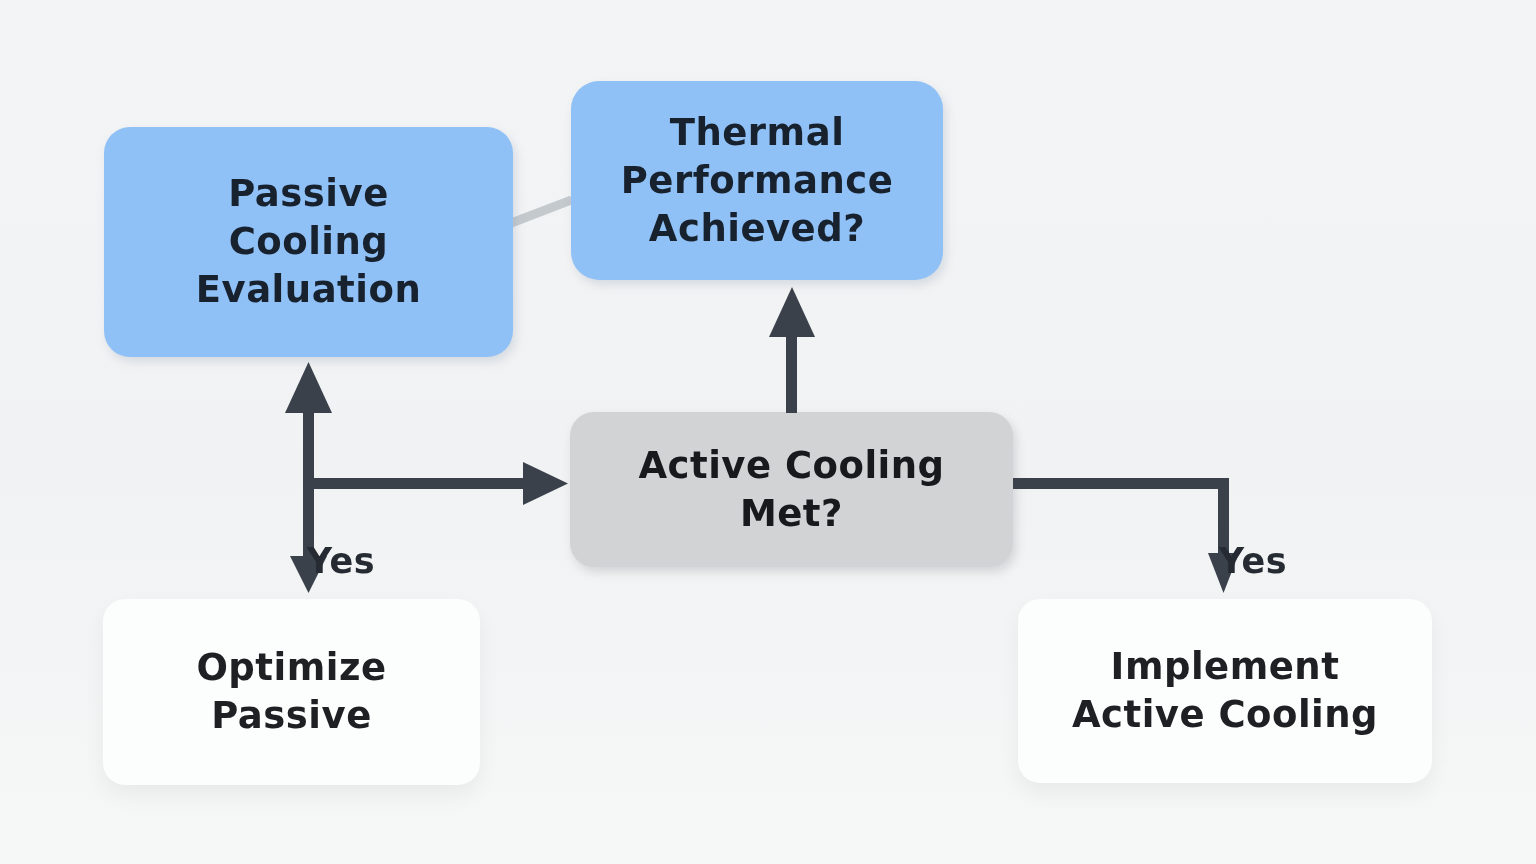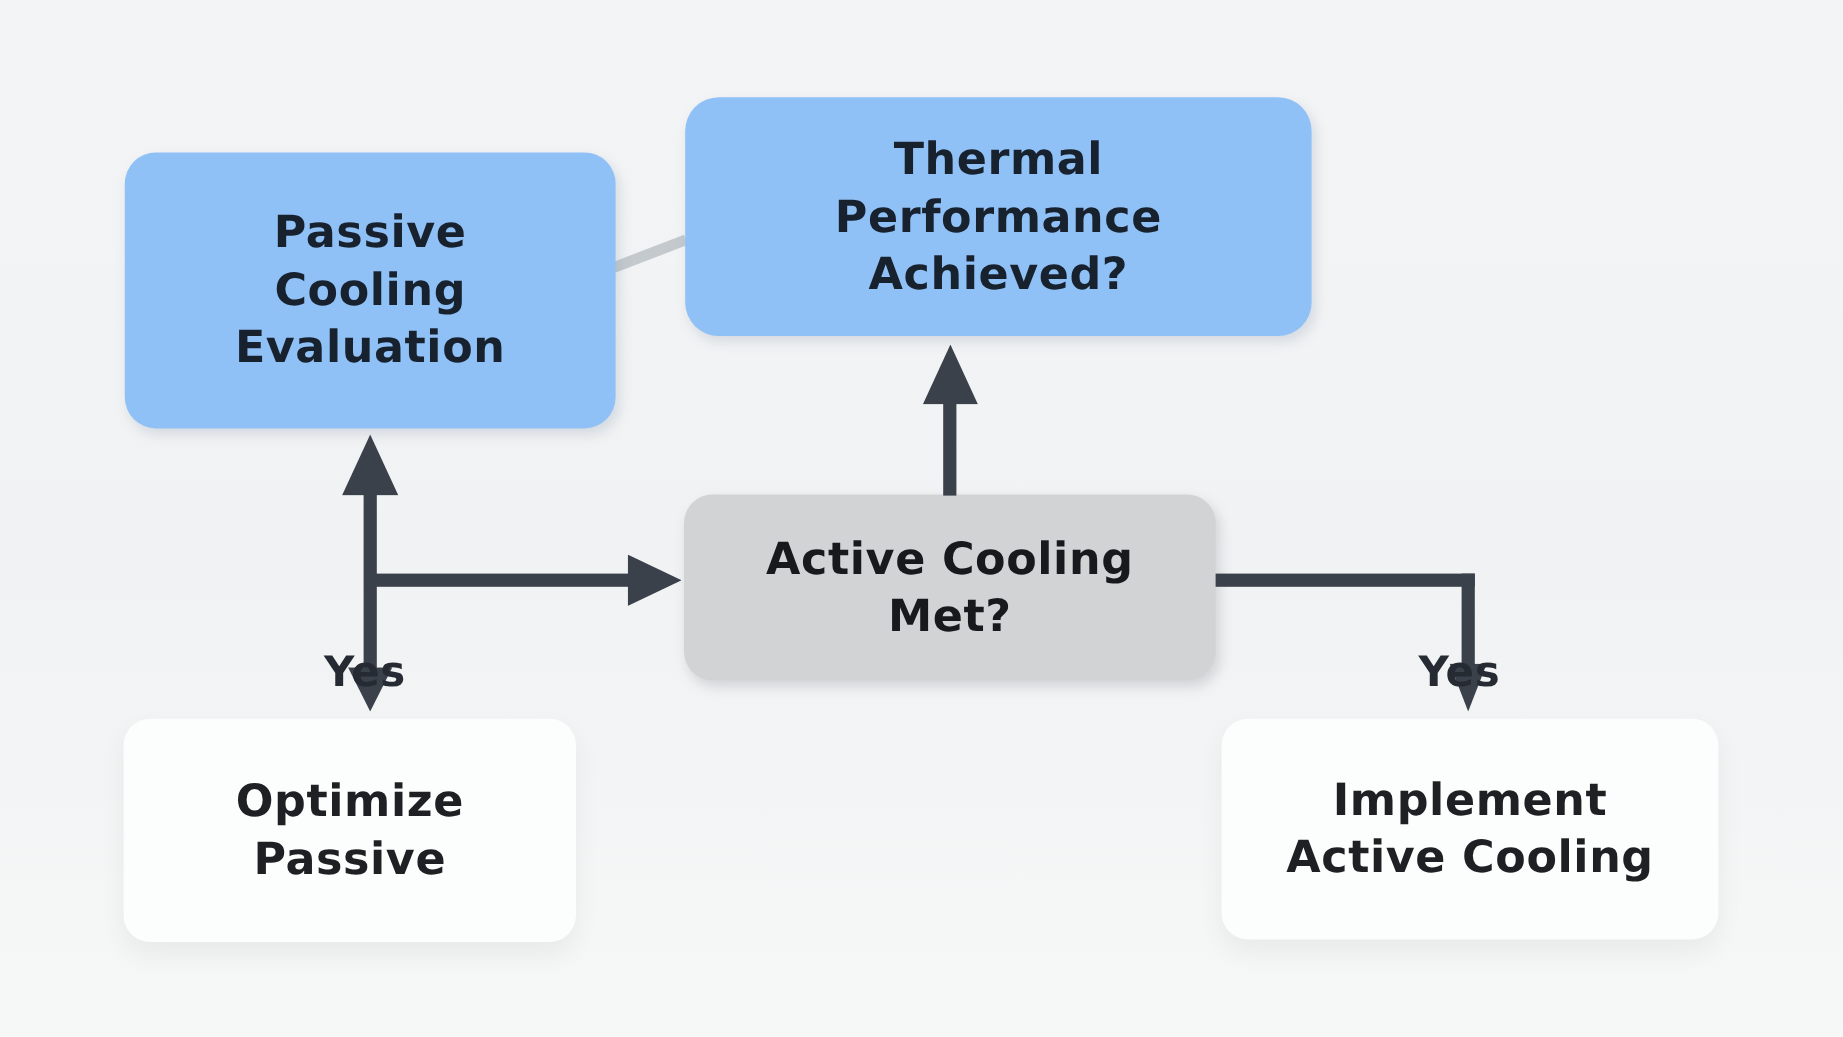"Thermal" #node-thermal { width: 522px -> 372px }
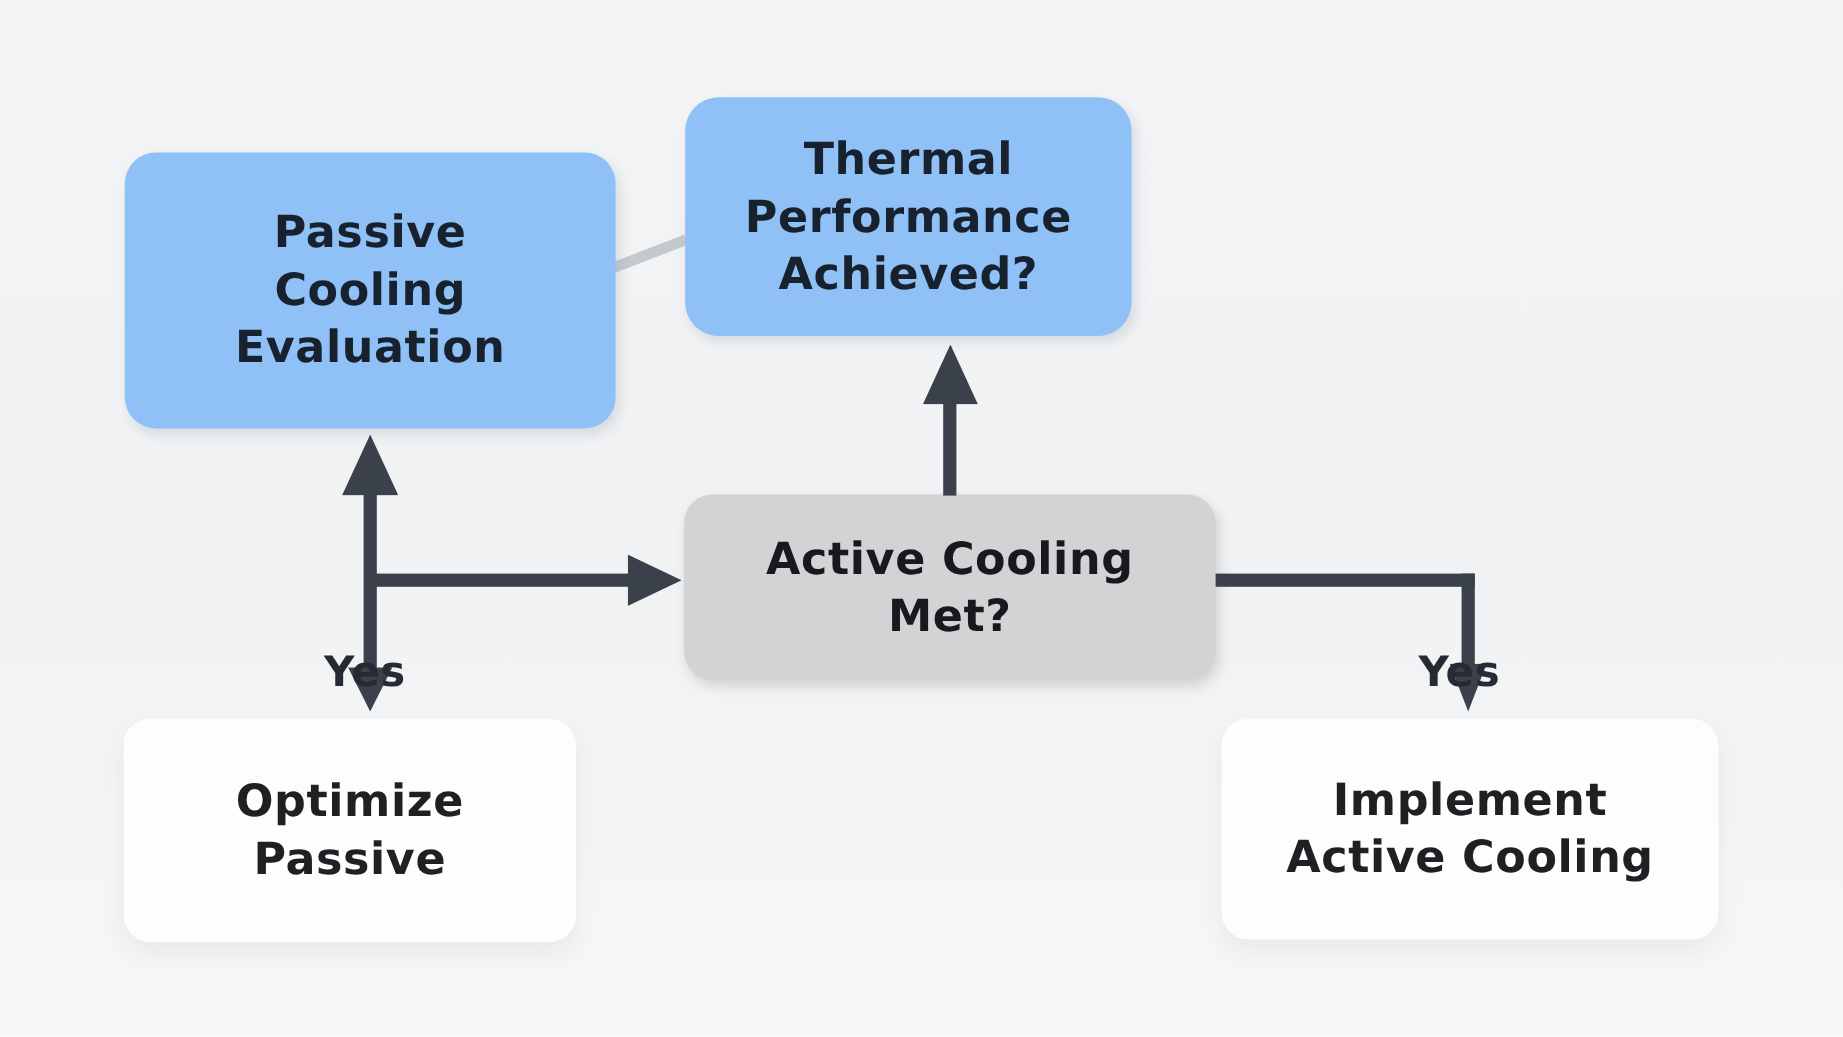"Yes" .yes { margin-left: none -> 25px; text-align: left -> right }
